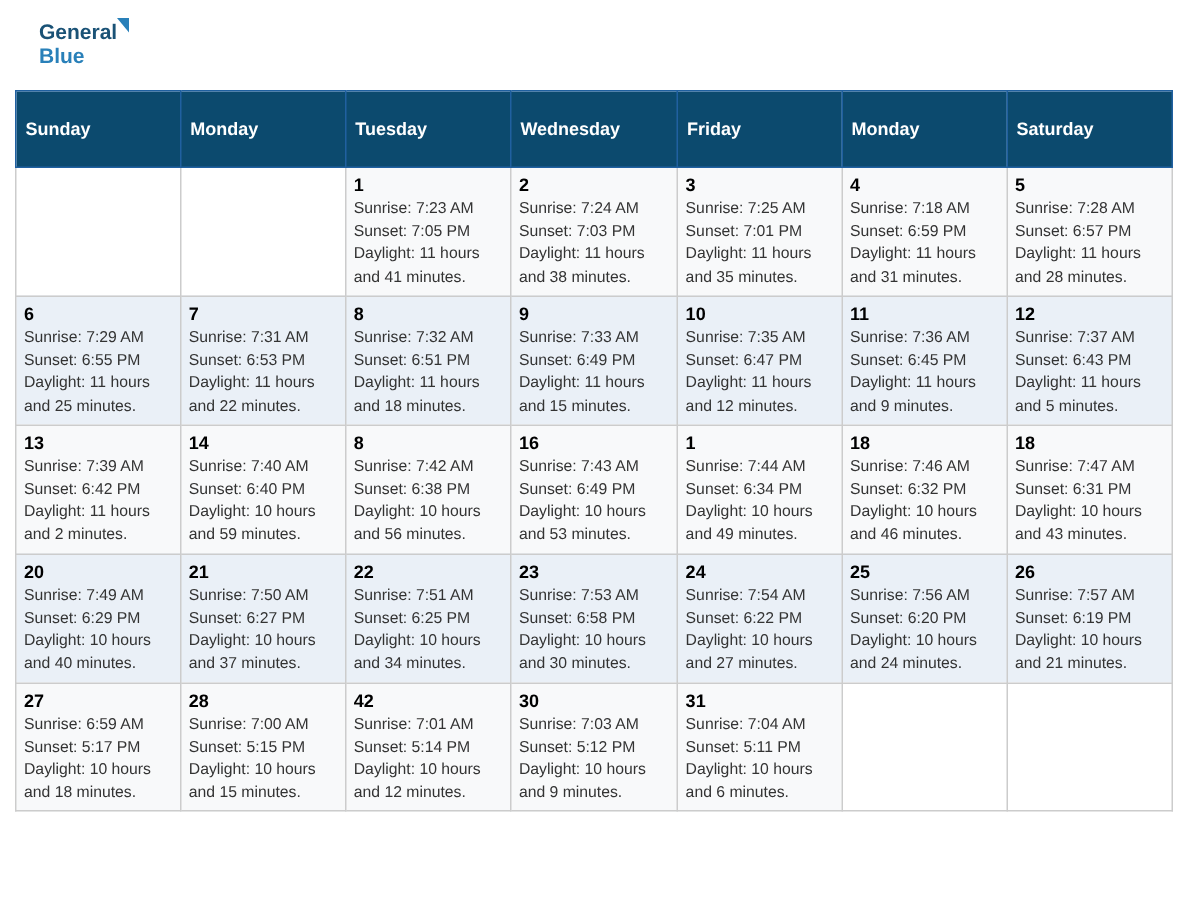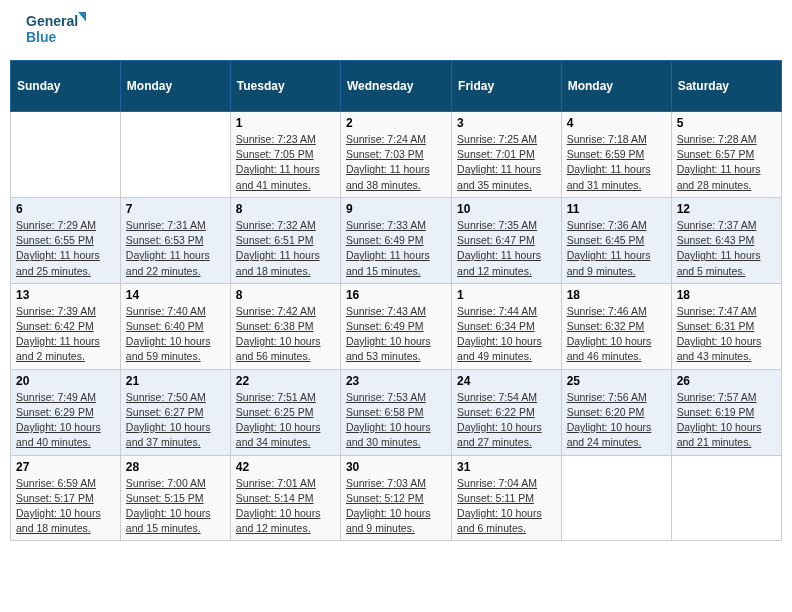"Sunrise: 7:23 AM Sunset: 7:05" .cell-text { text-decoration: underline -> none }
